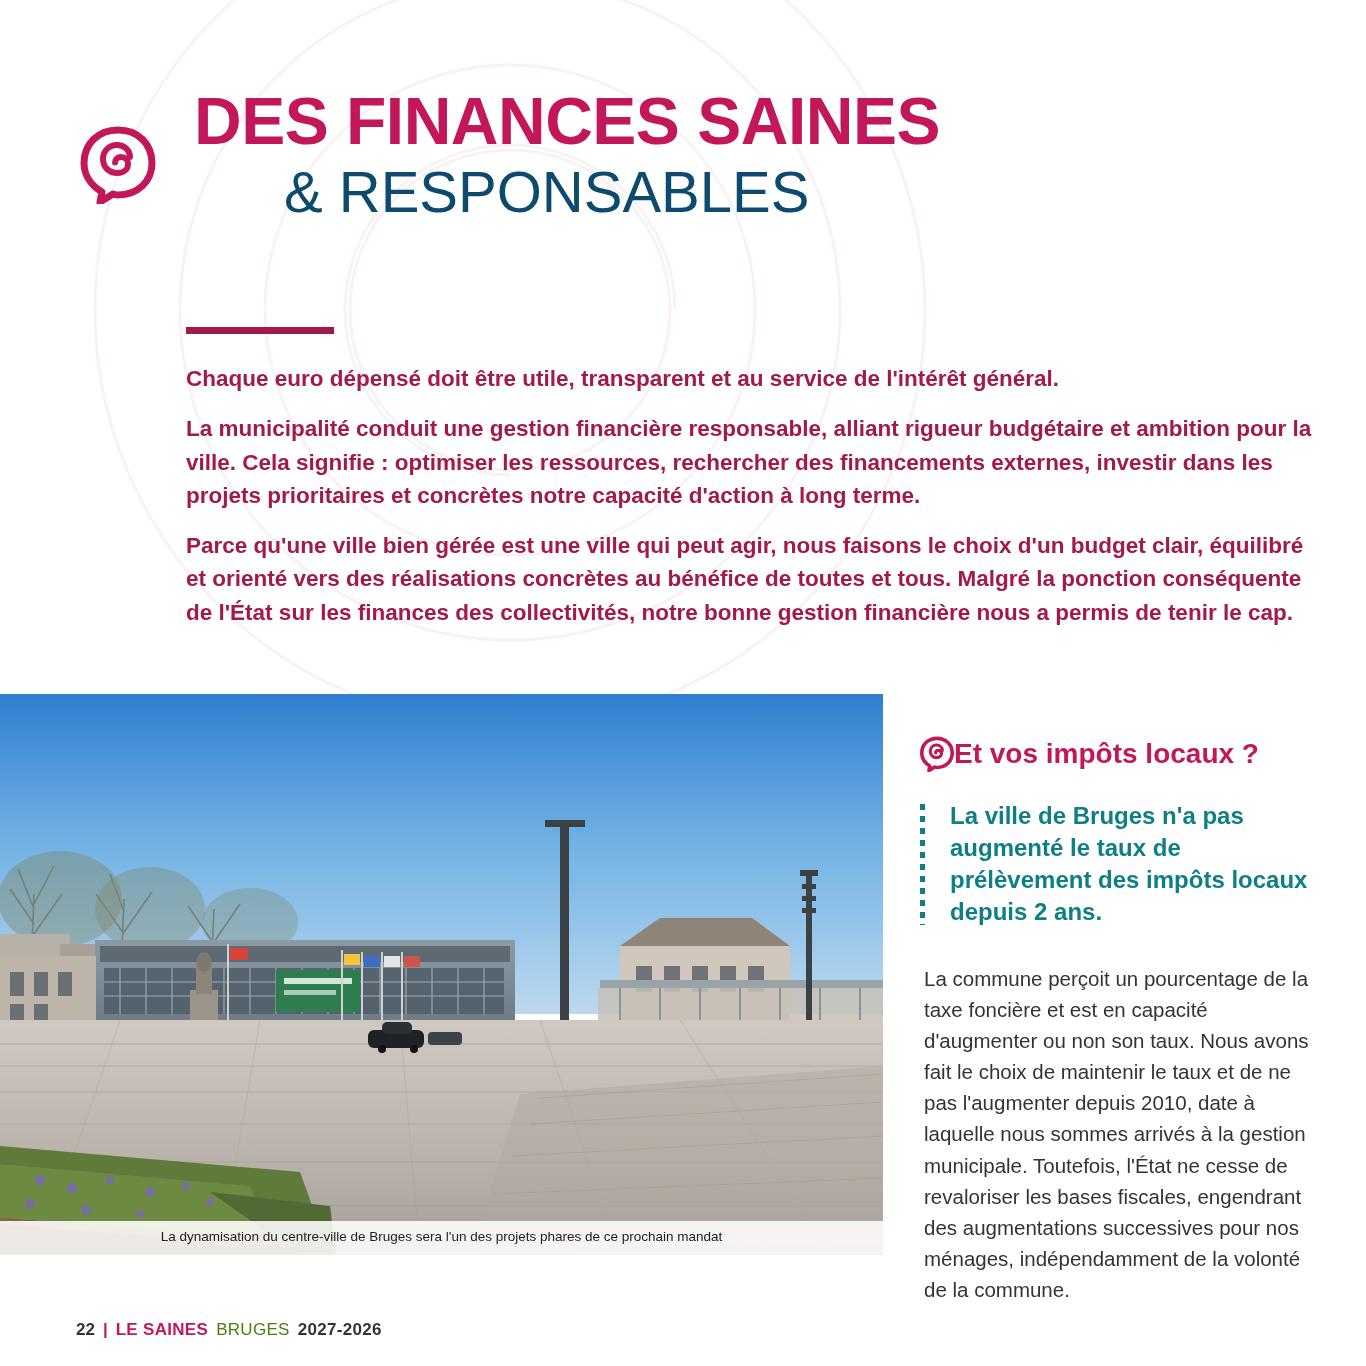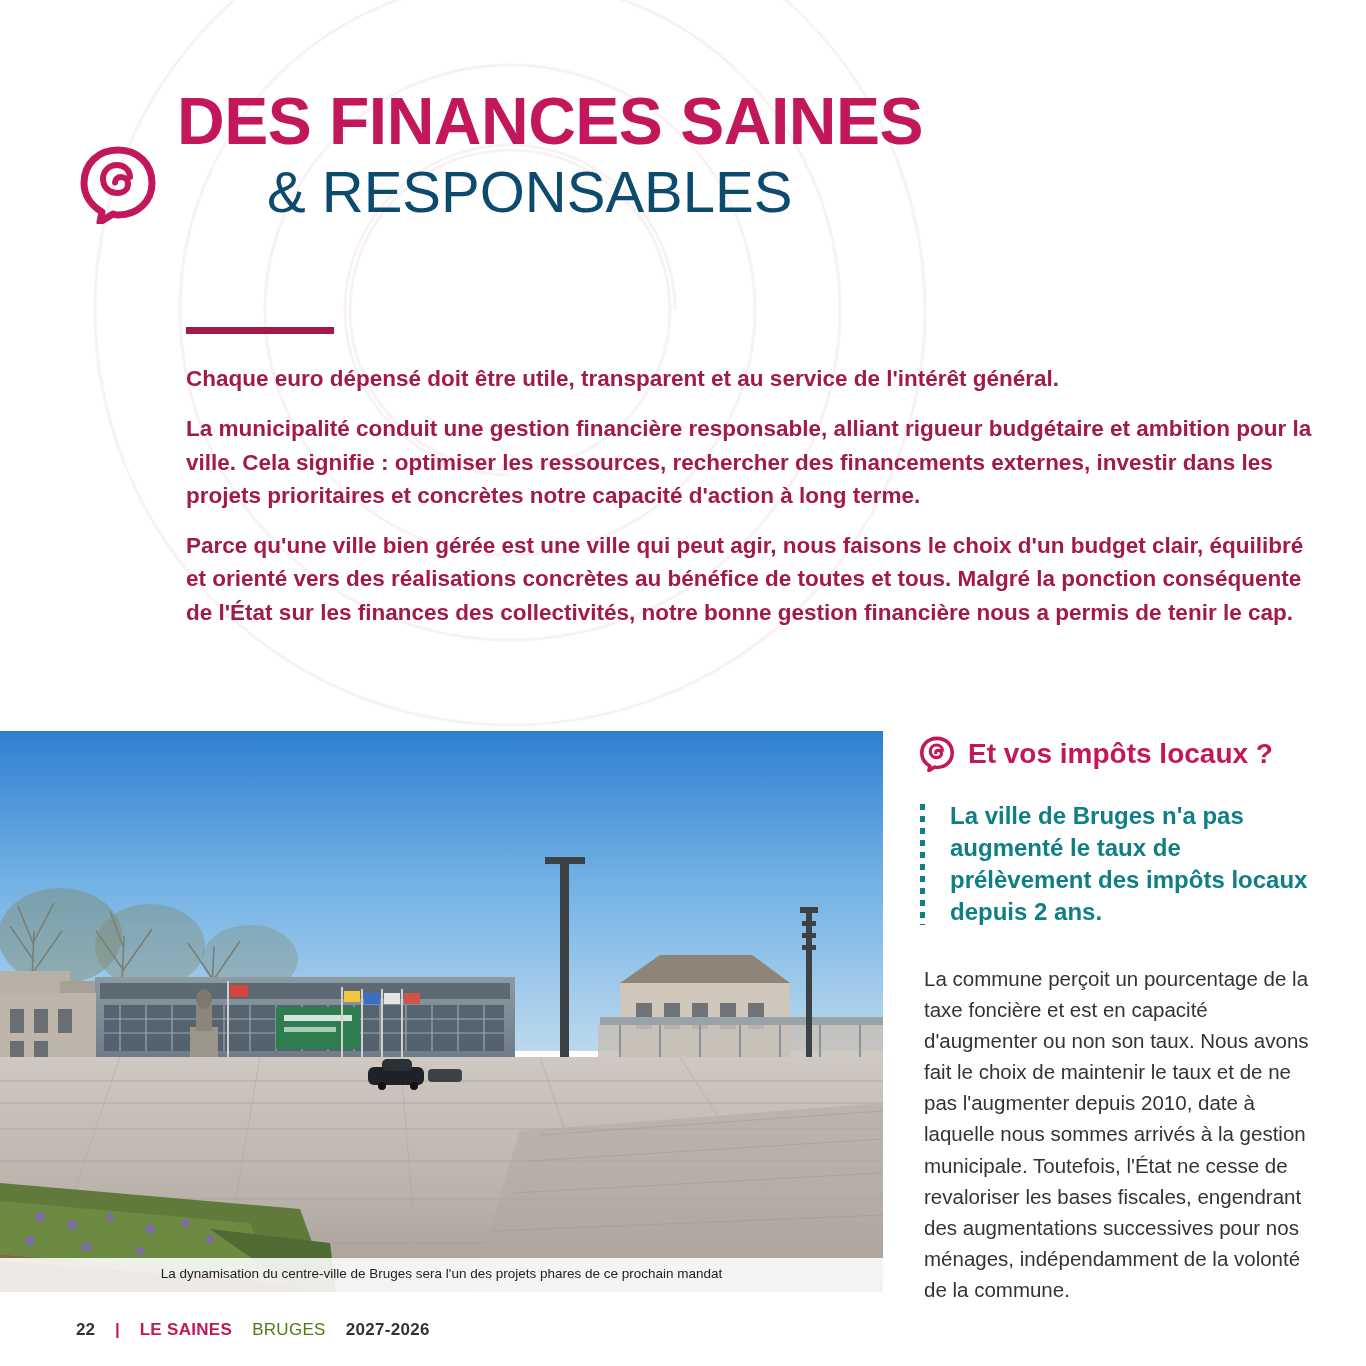"DES FINANCES SAINES" .title-row { align-items: flex-end -> center; gap: 21px -> 38px }
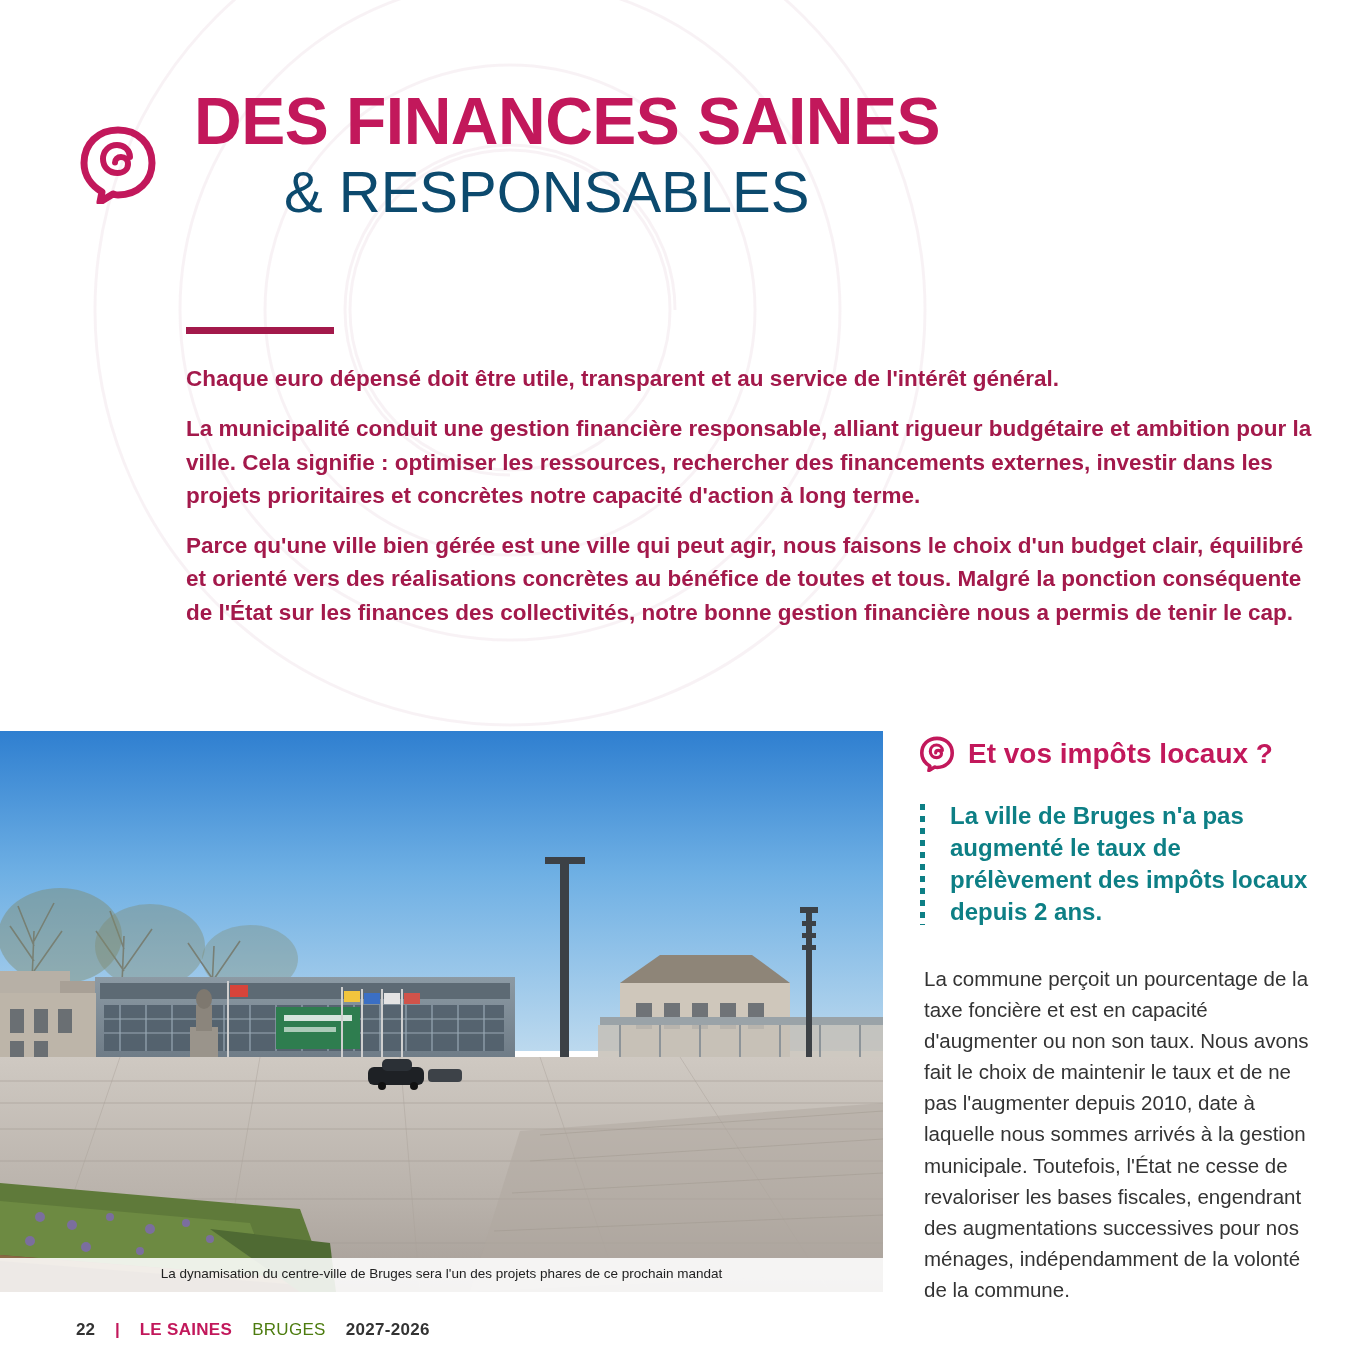"Et vos impôts locaux ?" .rc-head { gap: 14px -> none }
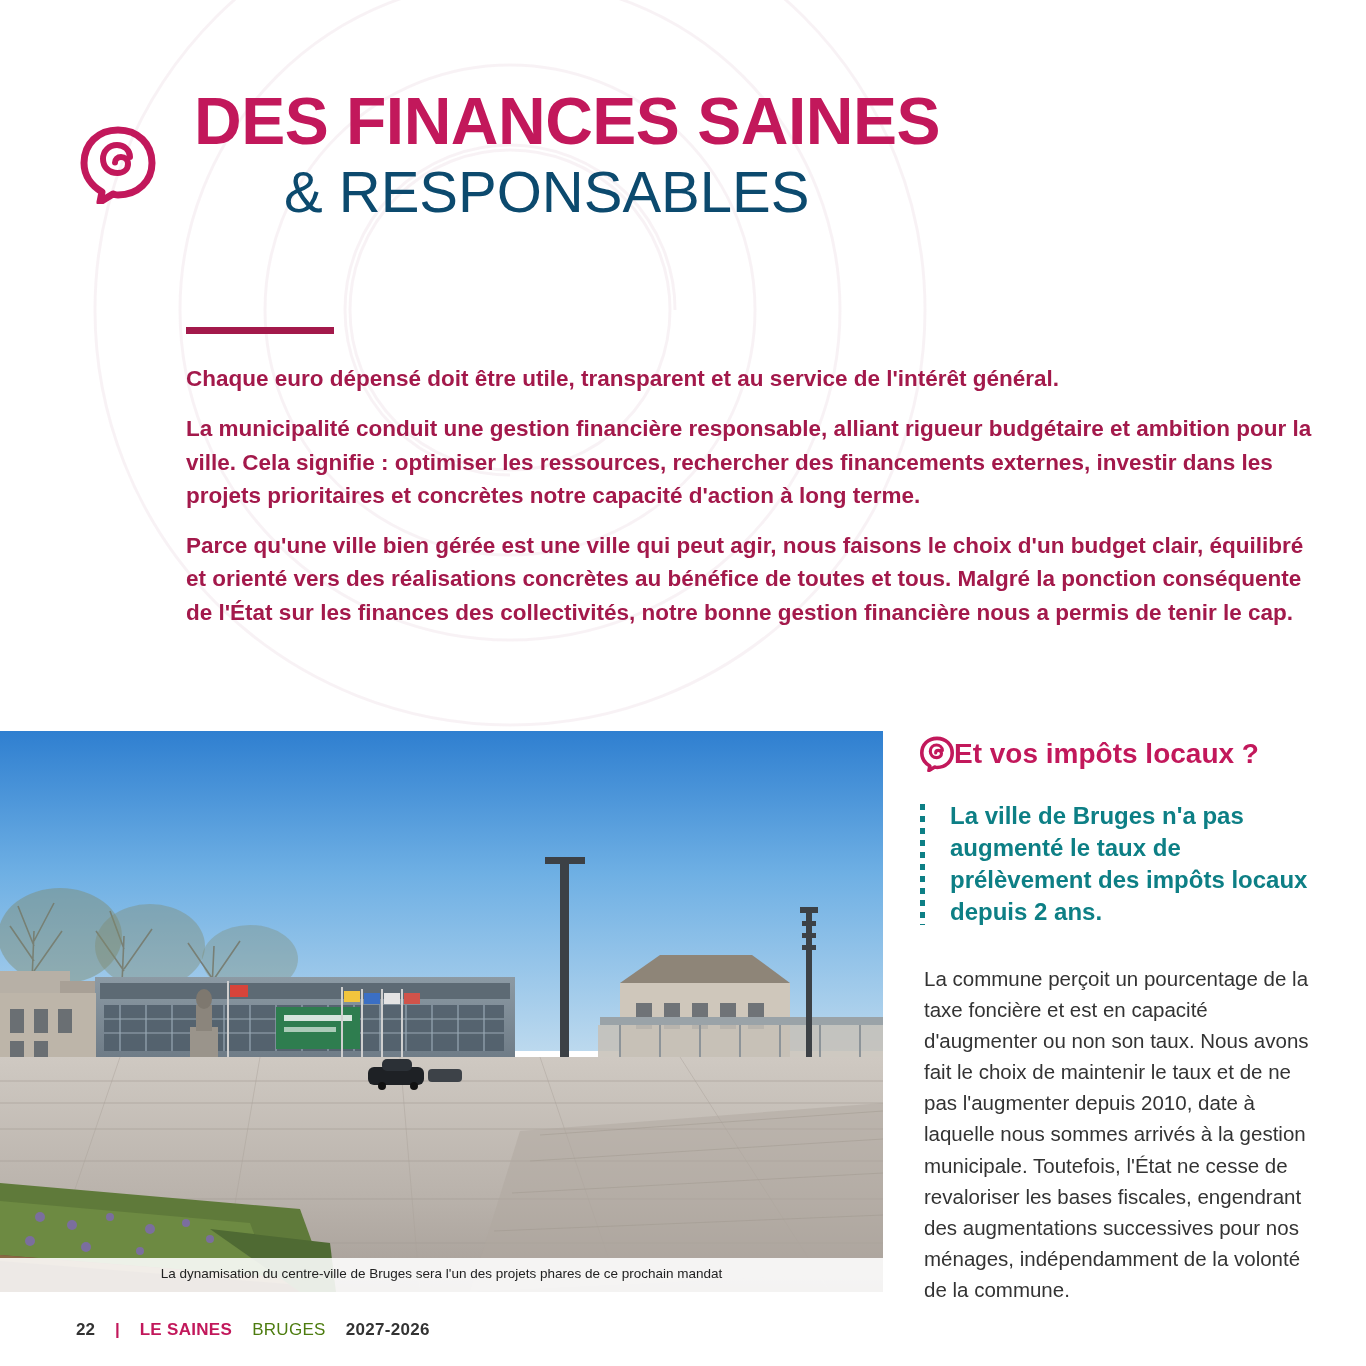"La dynamisation du centre-ville de" .photo-wrap { top: 731px -> 694px }
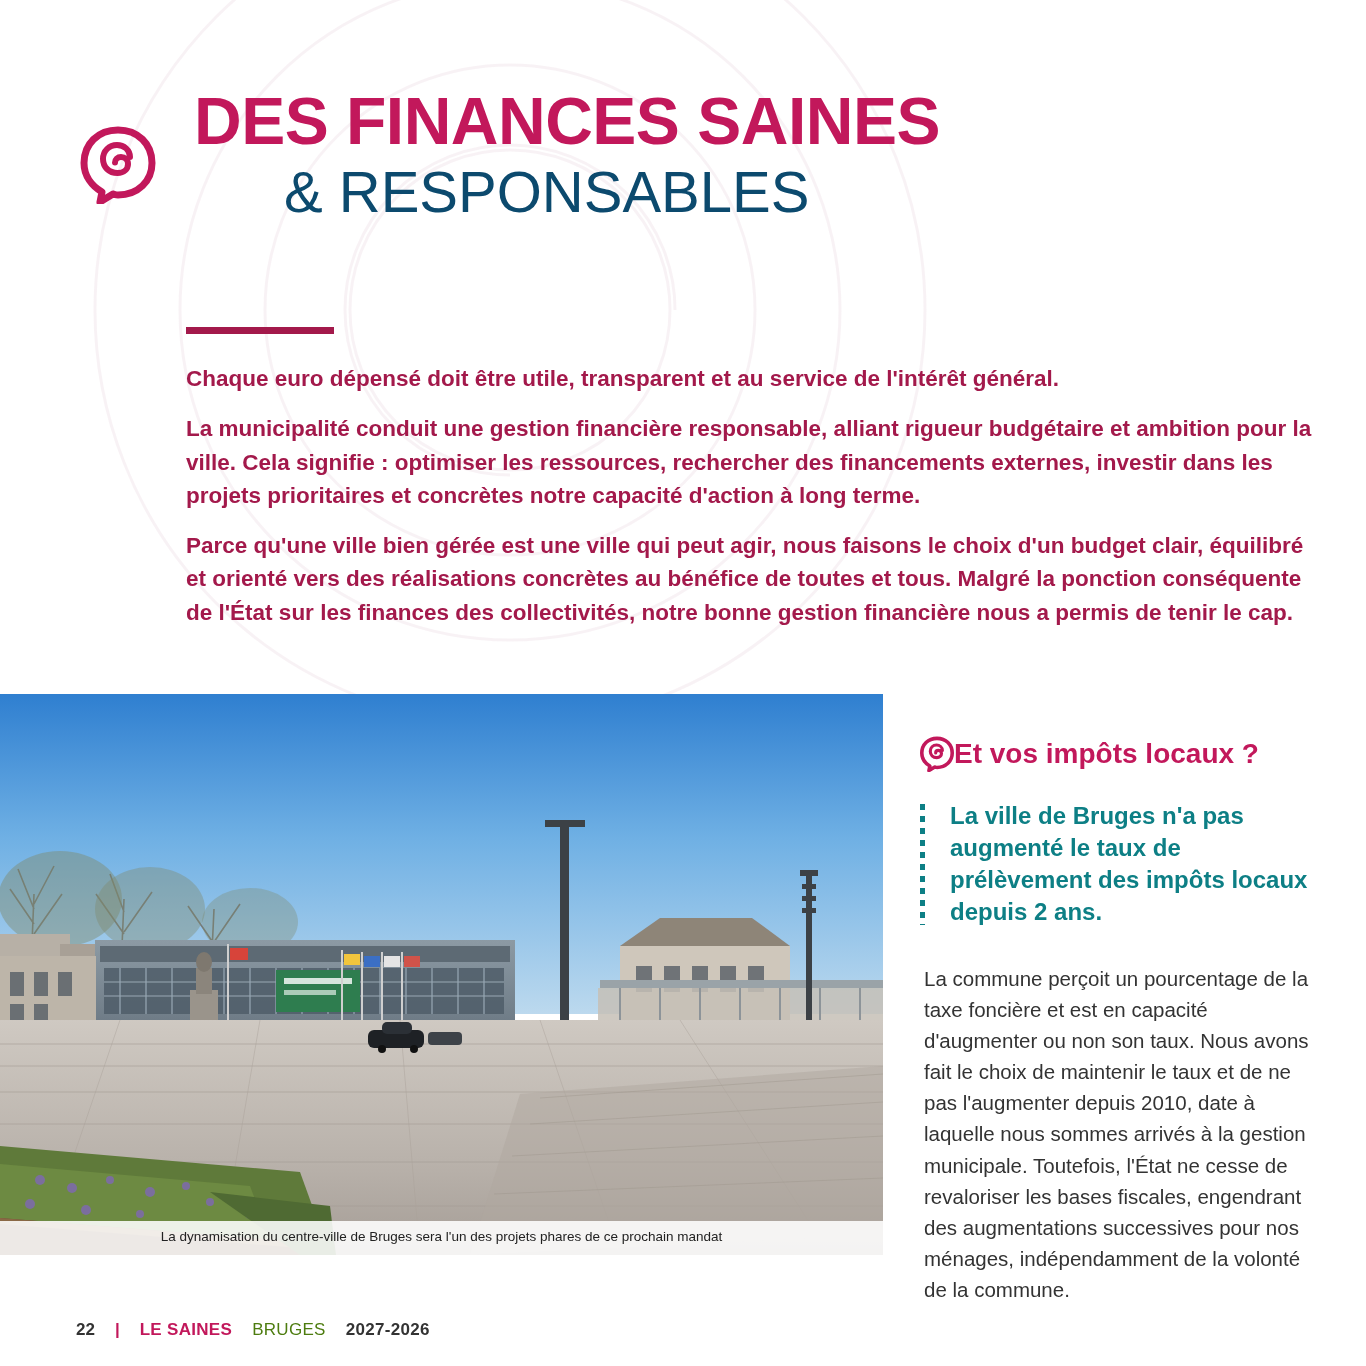"22" .footer { gap: 20px -> 8px }
